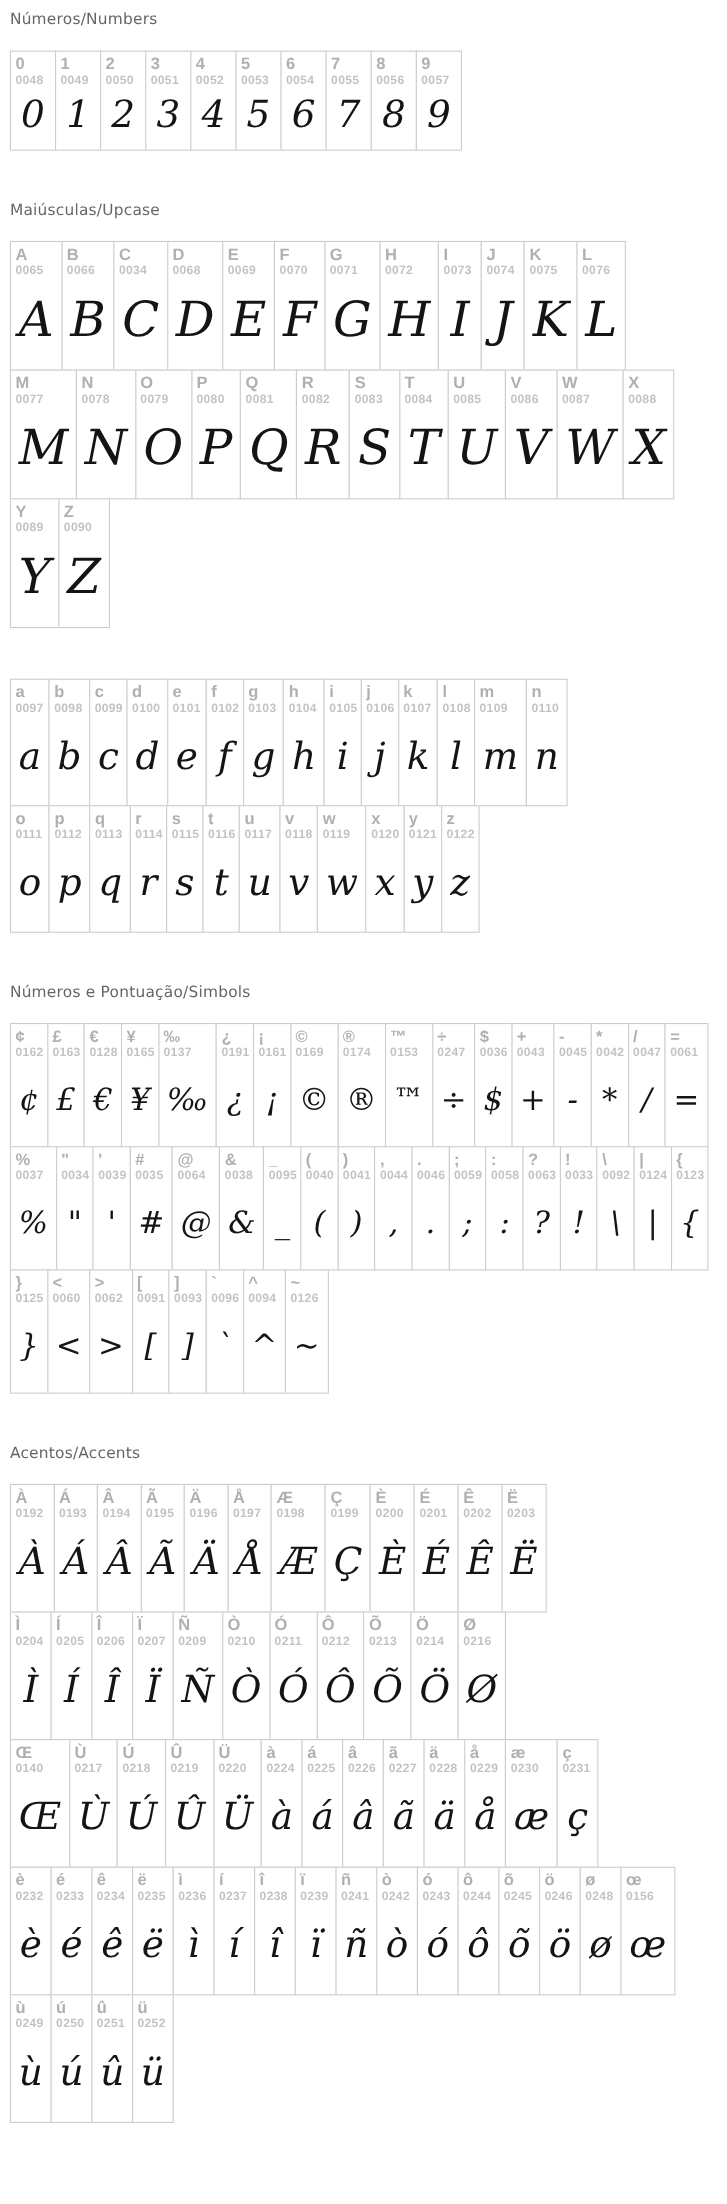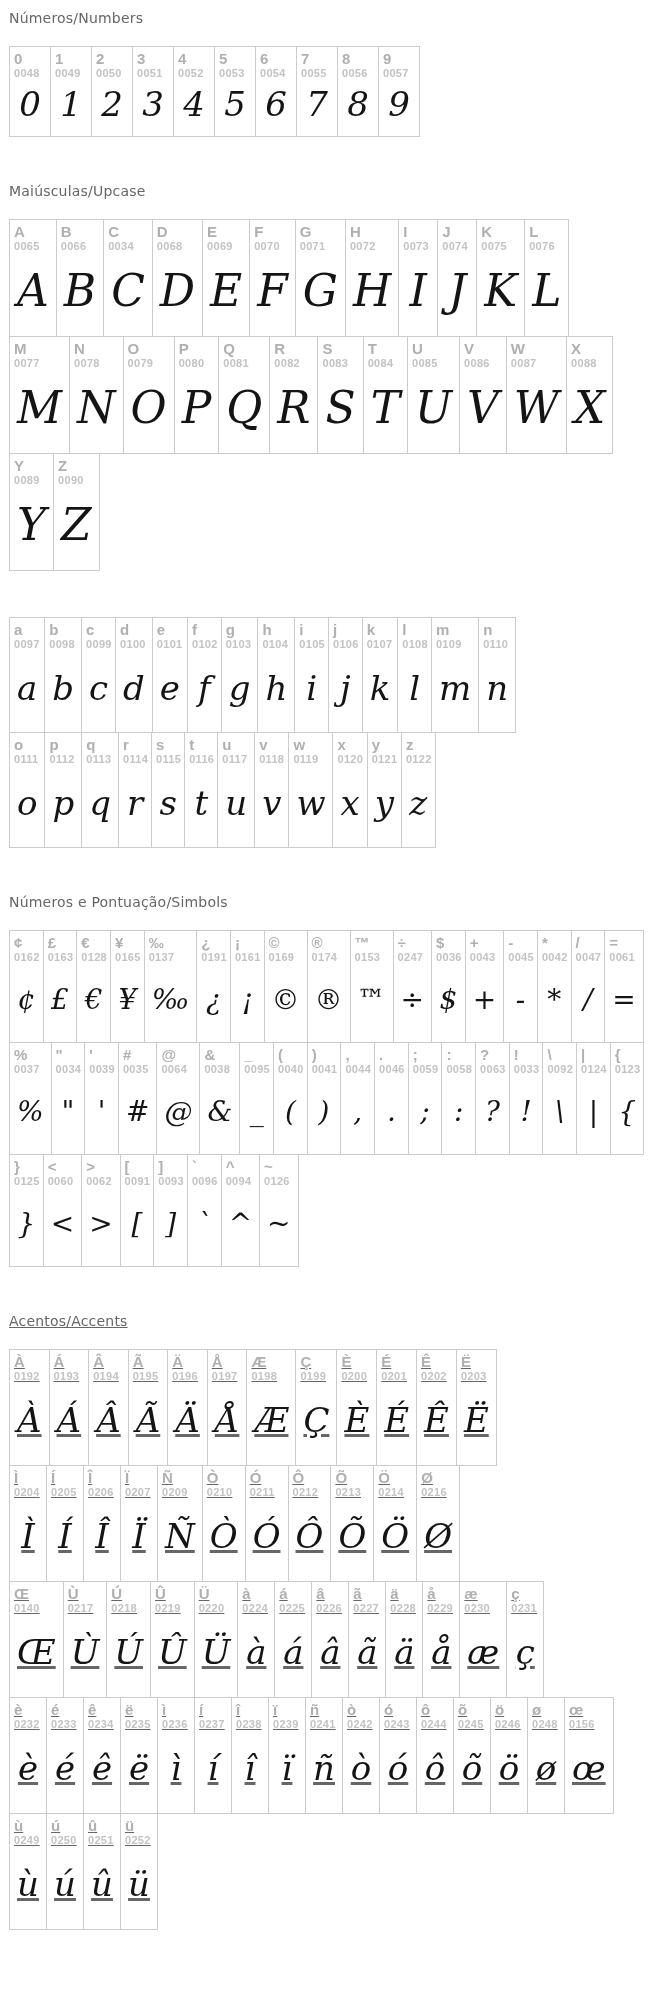"Acentos/Accents" .sec:last-child { text-decoration: underline -> none }
